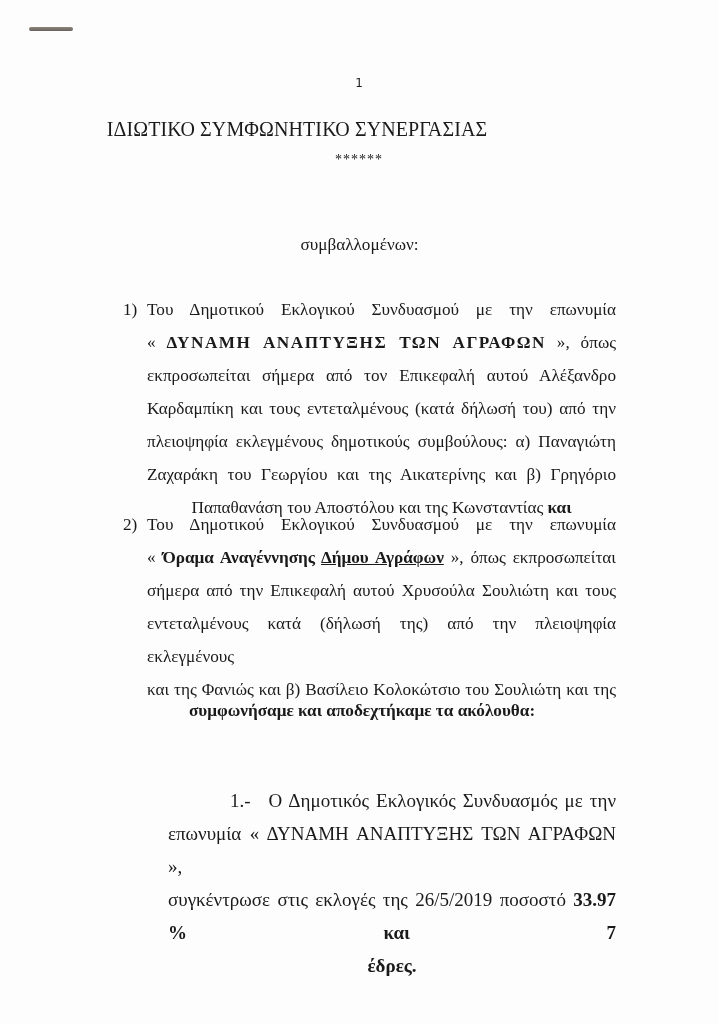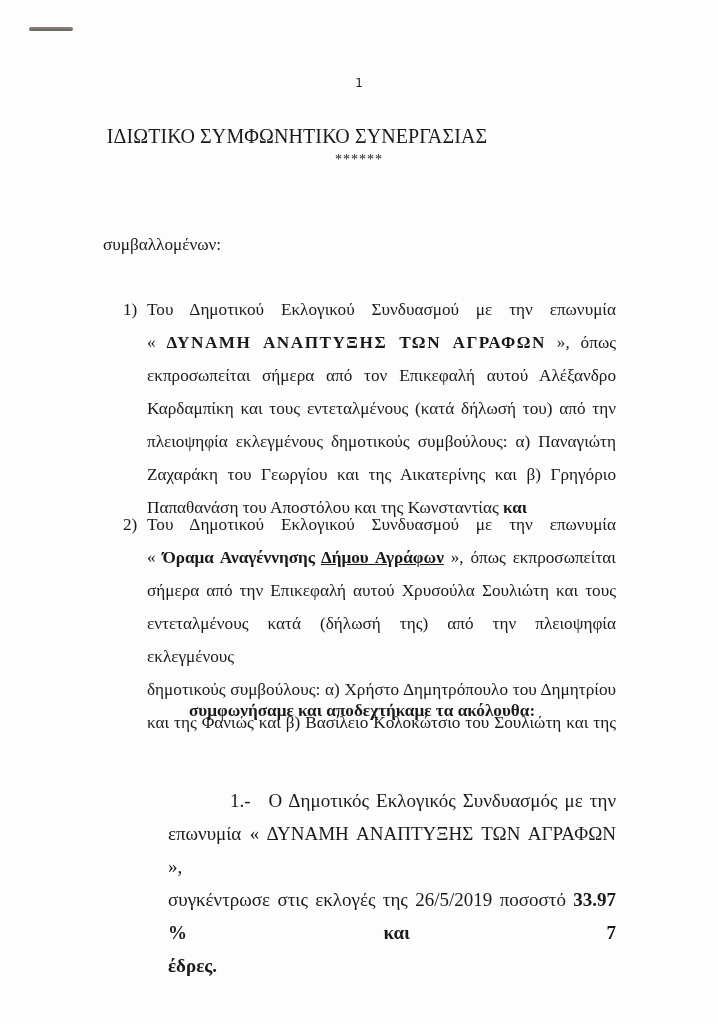"ΙΔΙΩΤΙΚΟ ΣΥΜΦΩΝΗΤΙΚΟ ΣΥΝΕΡΓΑΣΙΑΣ" .title { margin-top: 7px -> none }
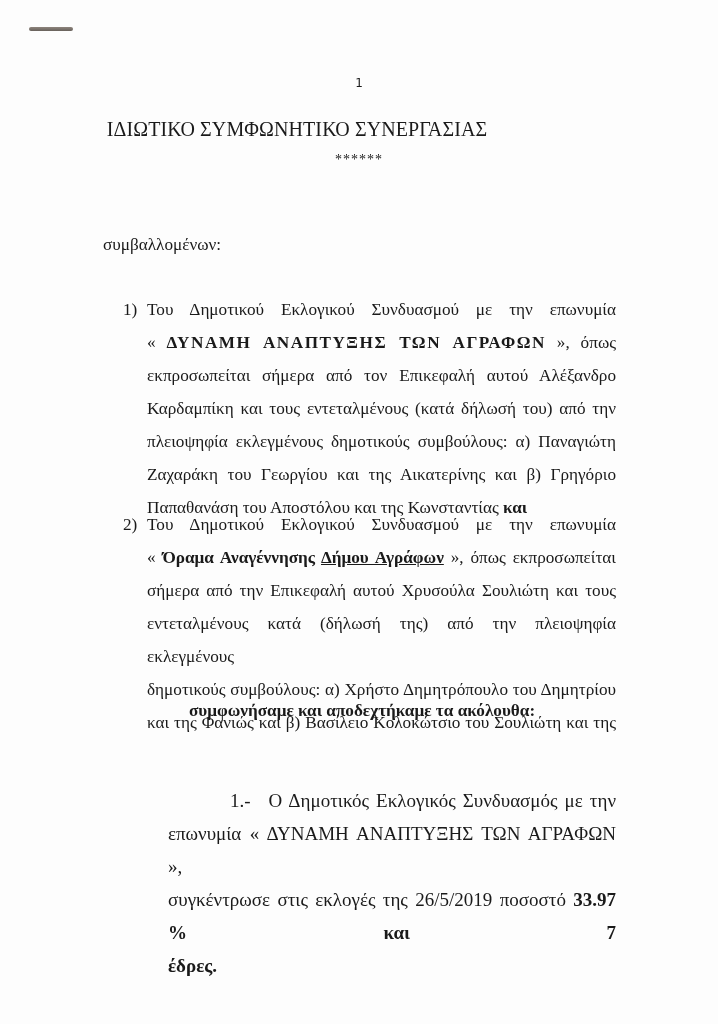"συμβαλλομένων:" .last-line { text-align: left -> center }
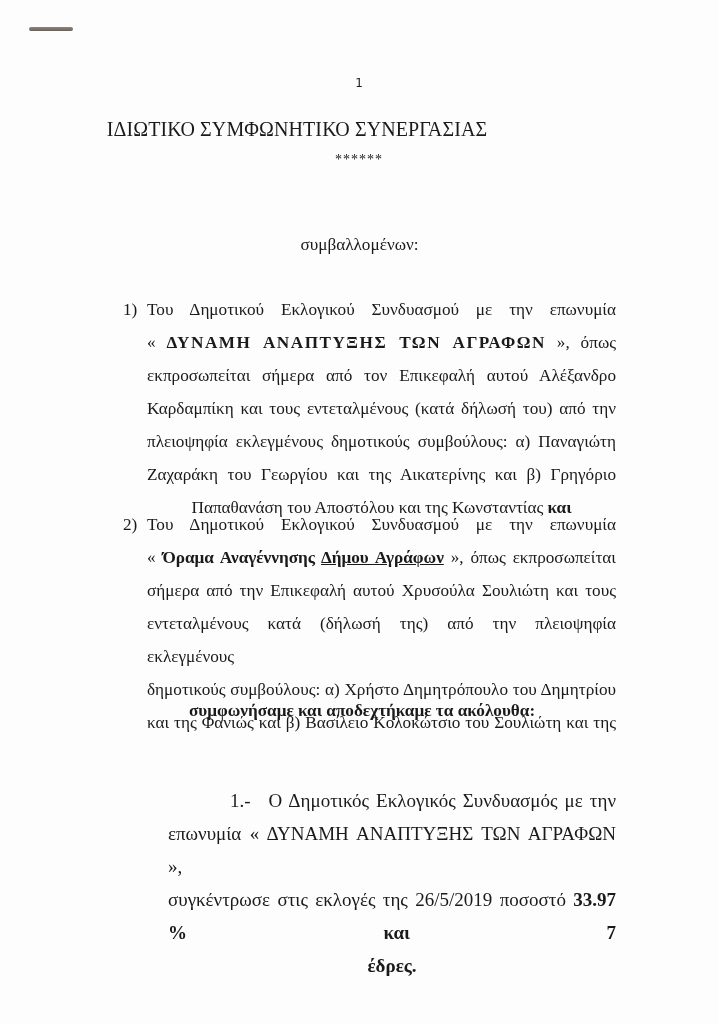"δημοτικούς συμβούλους: α) Χρήστο" span.justify-line { html: <span>δημοτικούς συμβούλους: α) Χρήστο Δημητρόπουλο του Δημητρίου</span> -> none }
